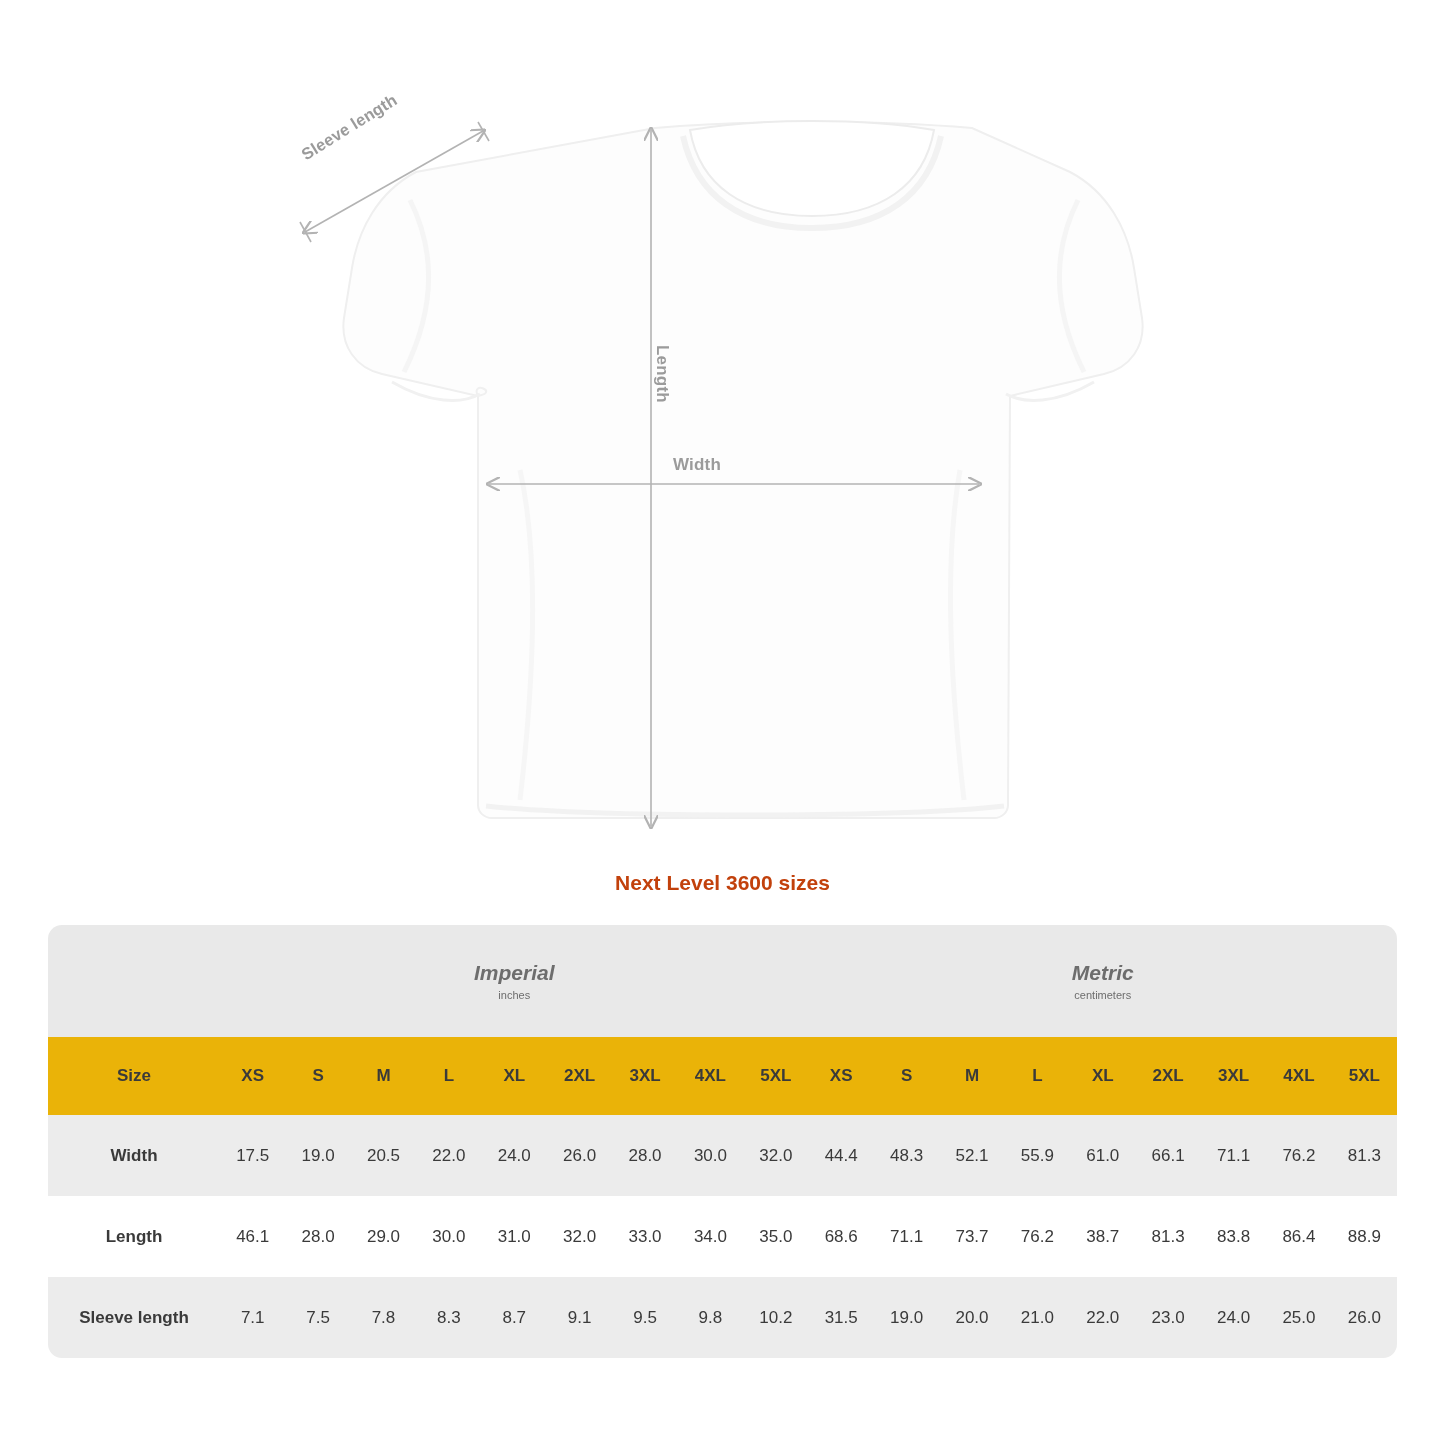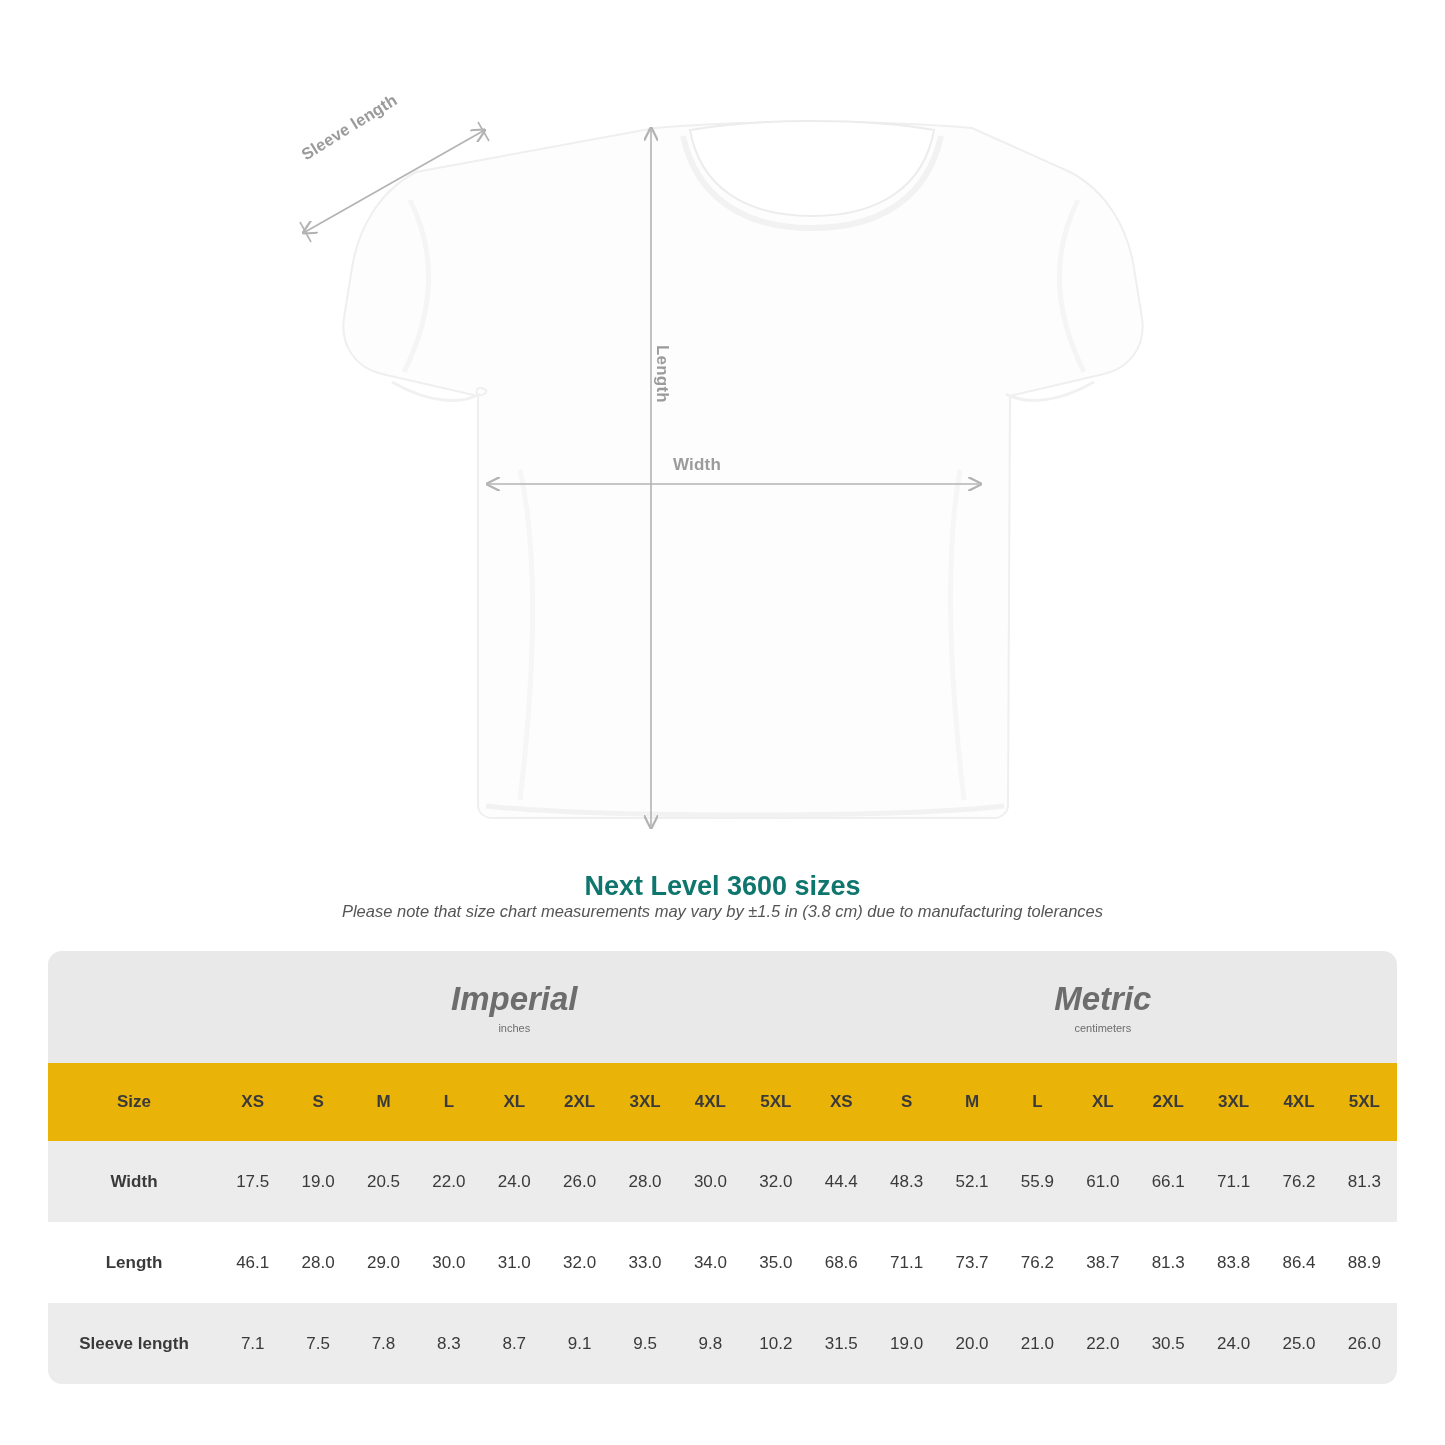"Next Level 3600 sizes" .chart-title { color: #0f766e -> #c2410c; font-size: 27px -> 21px; margin: 0 0 0 0 -> 0 0 8px 0 }
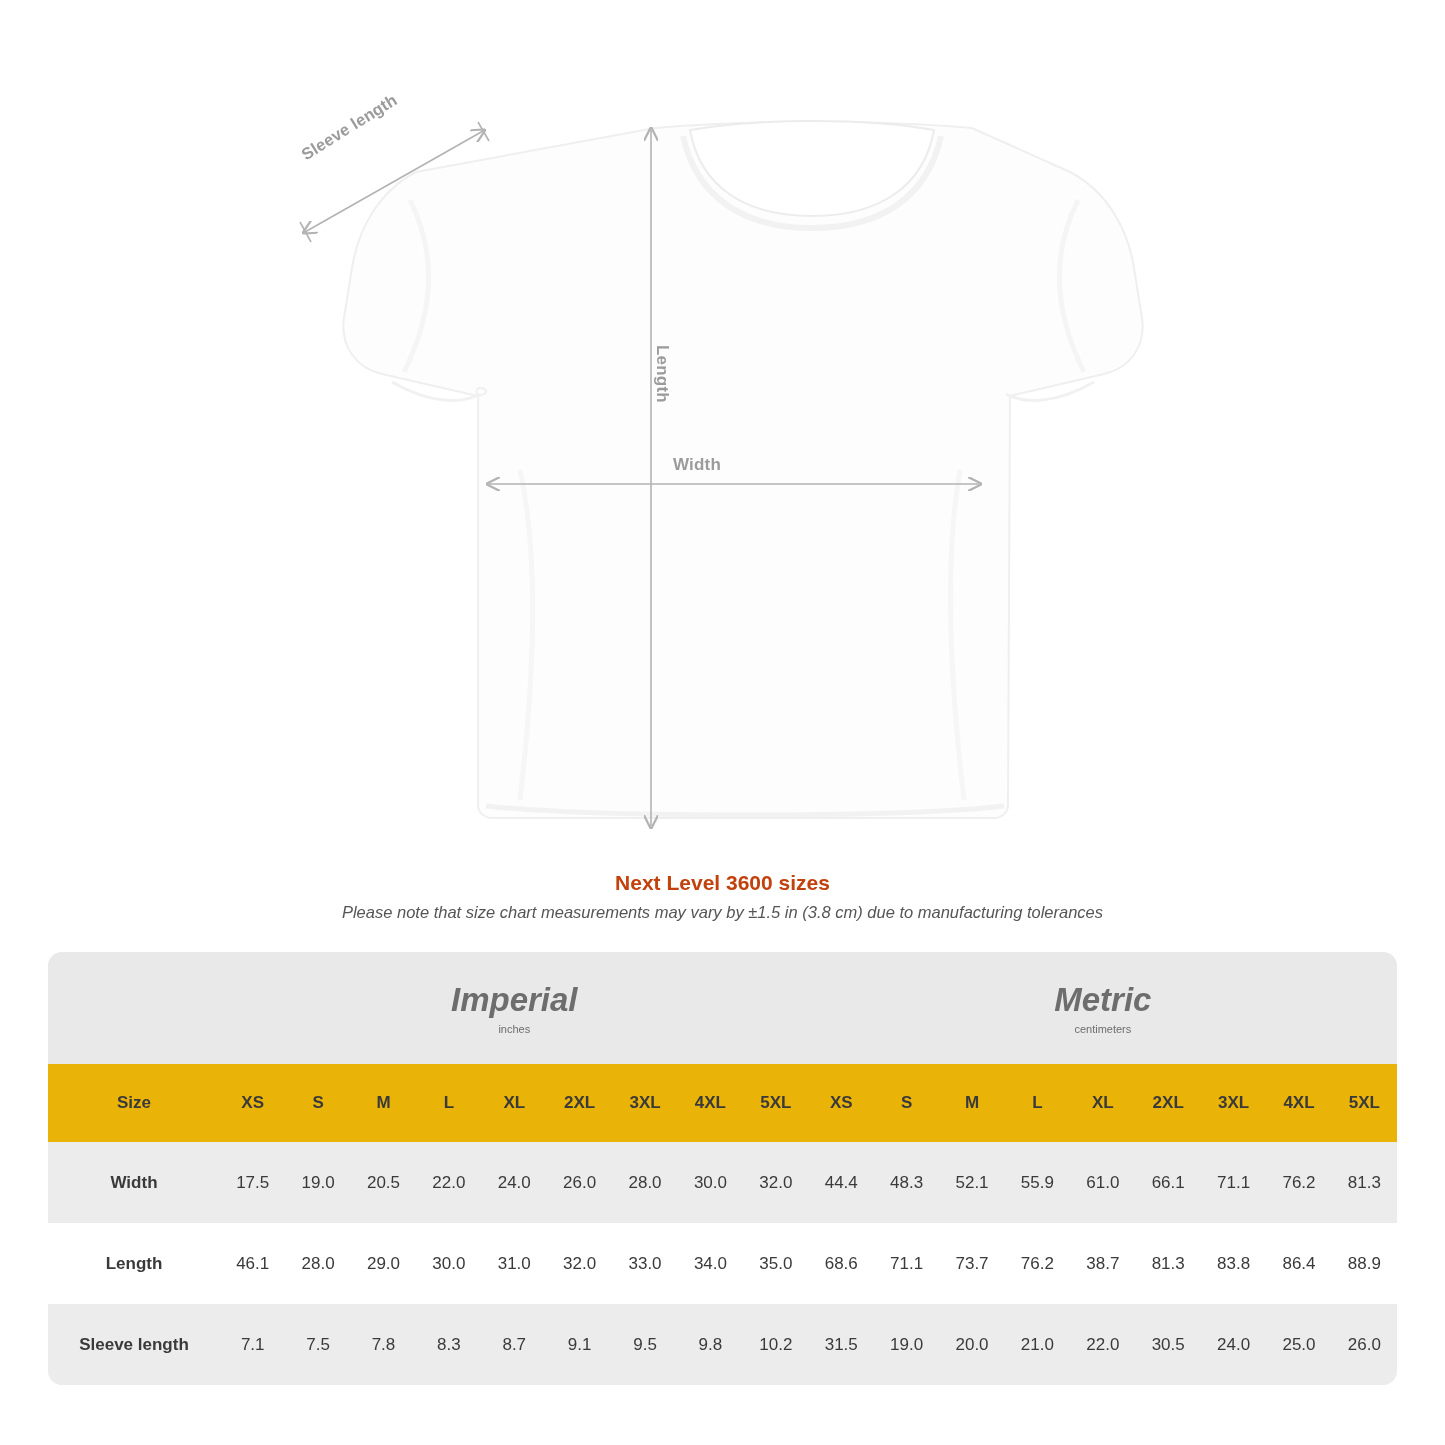"Please note that size chart" p.chart-note { html: <p>Please note that size chart measurements may vary by ±1.5 in (3.8 cm) due to manufacturing tolerances</p> -> none }
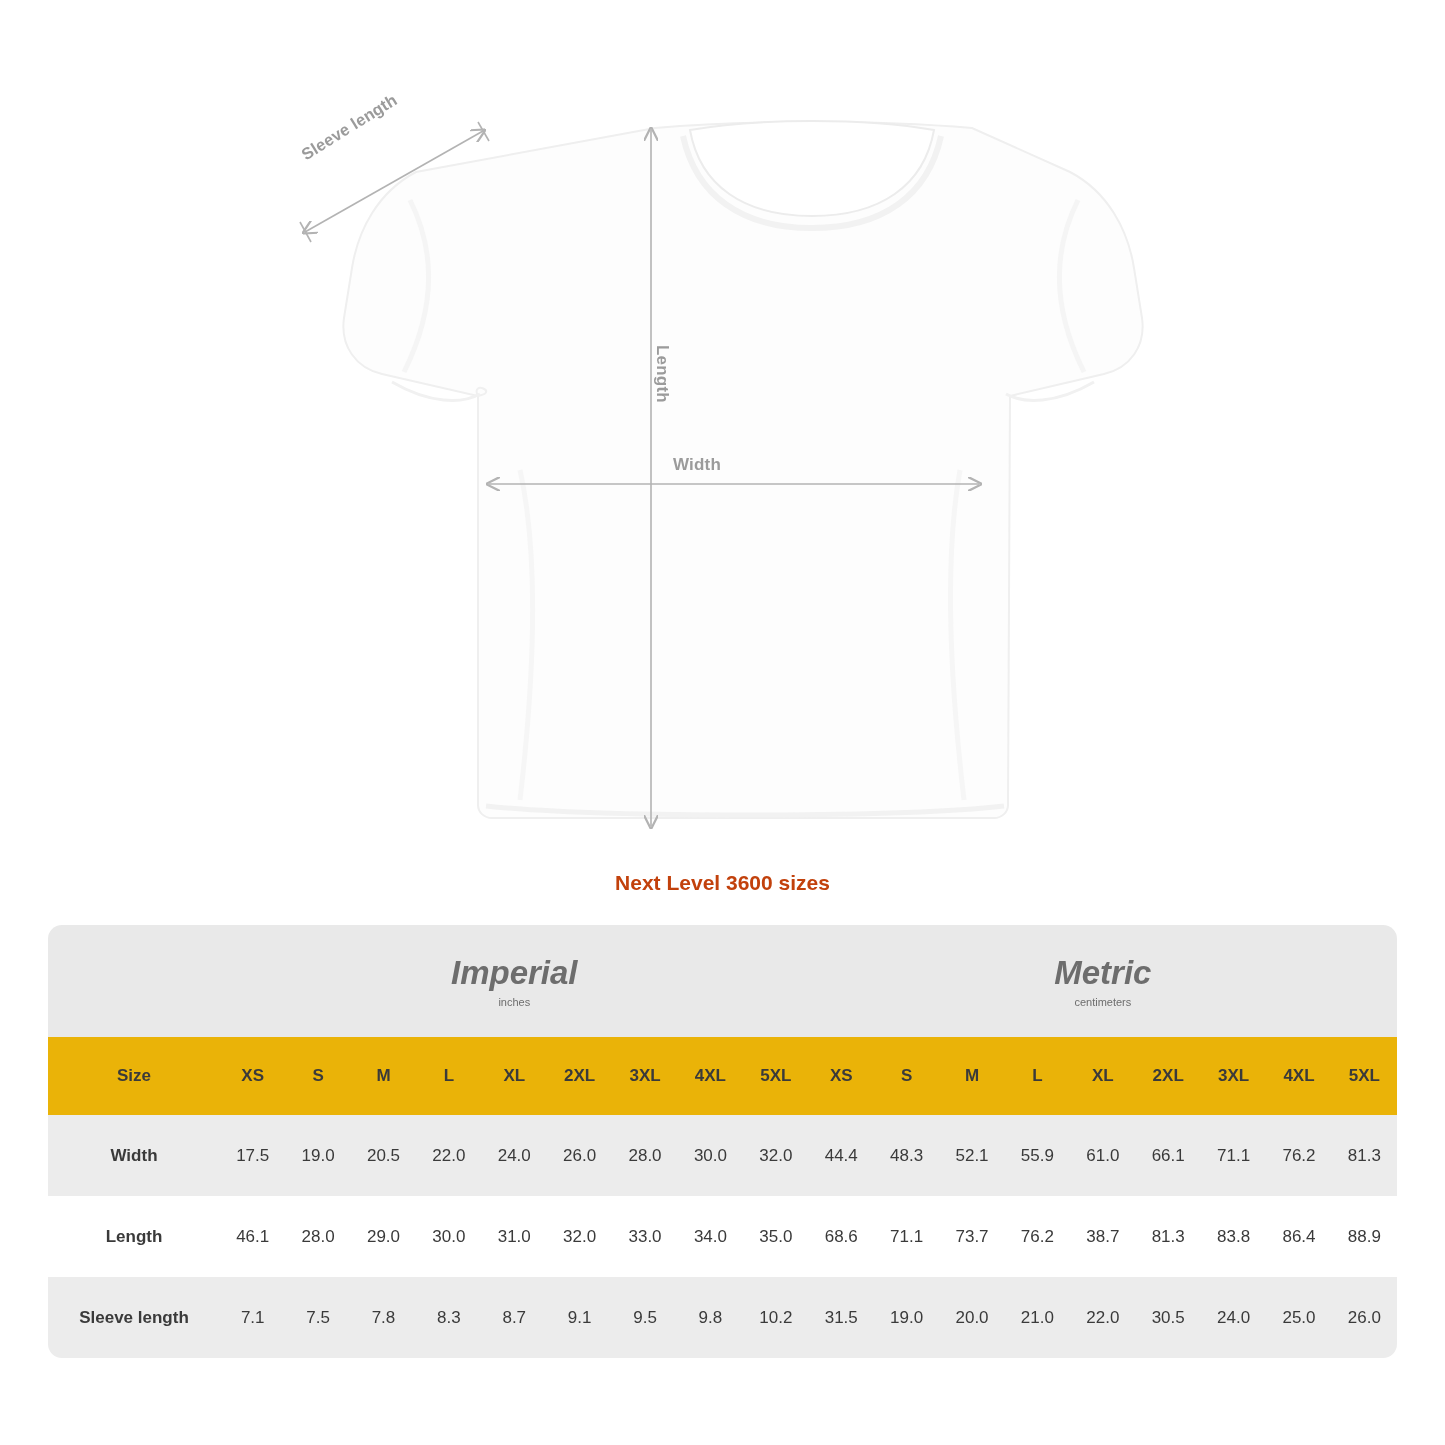"Imperial" .unit-name { font-size: 33px -> 21px }
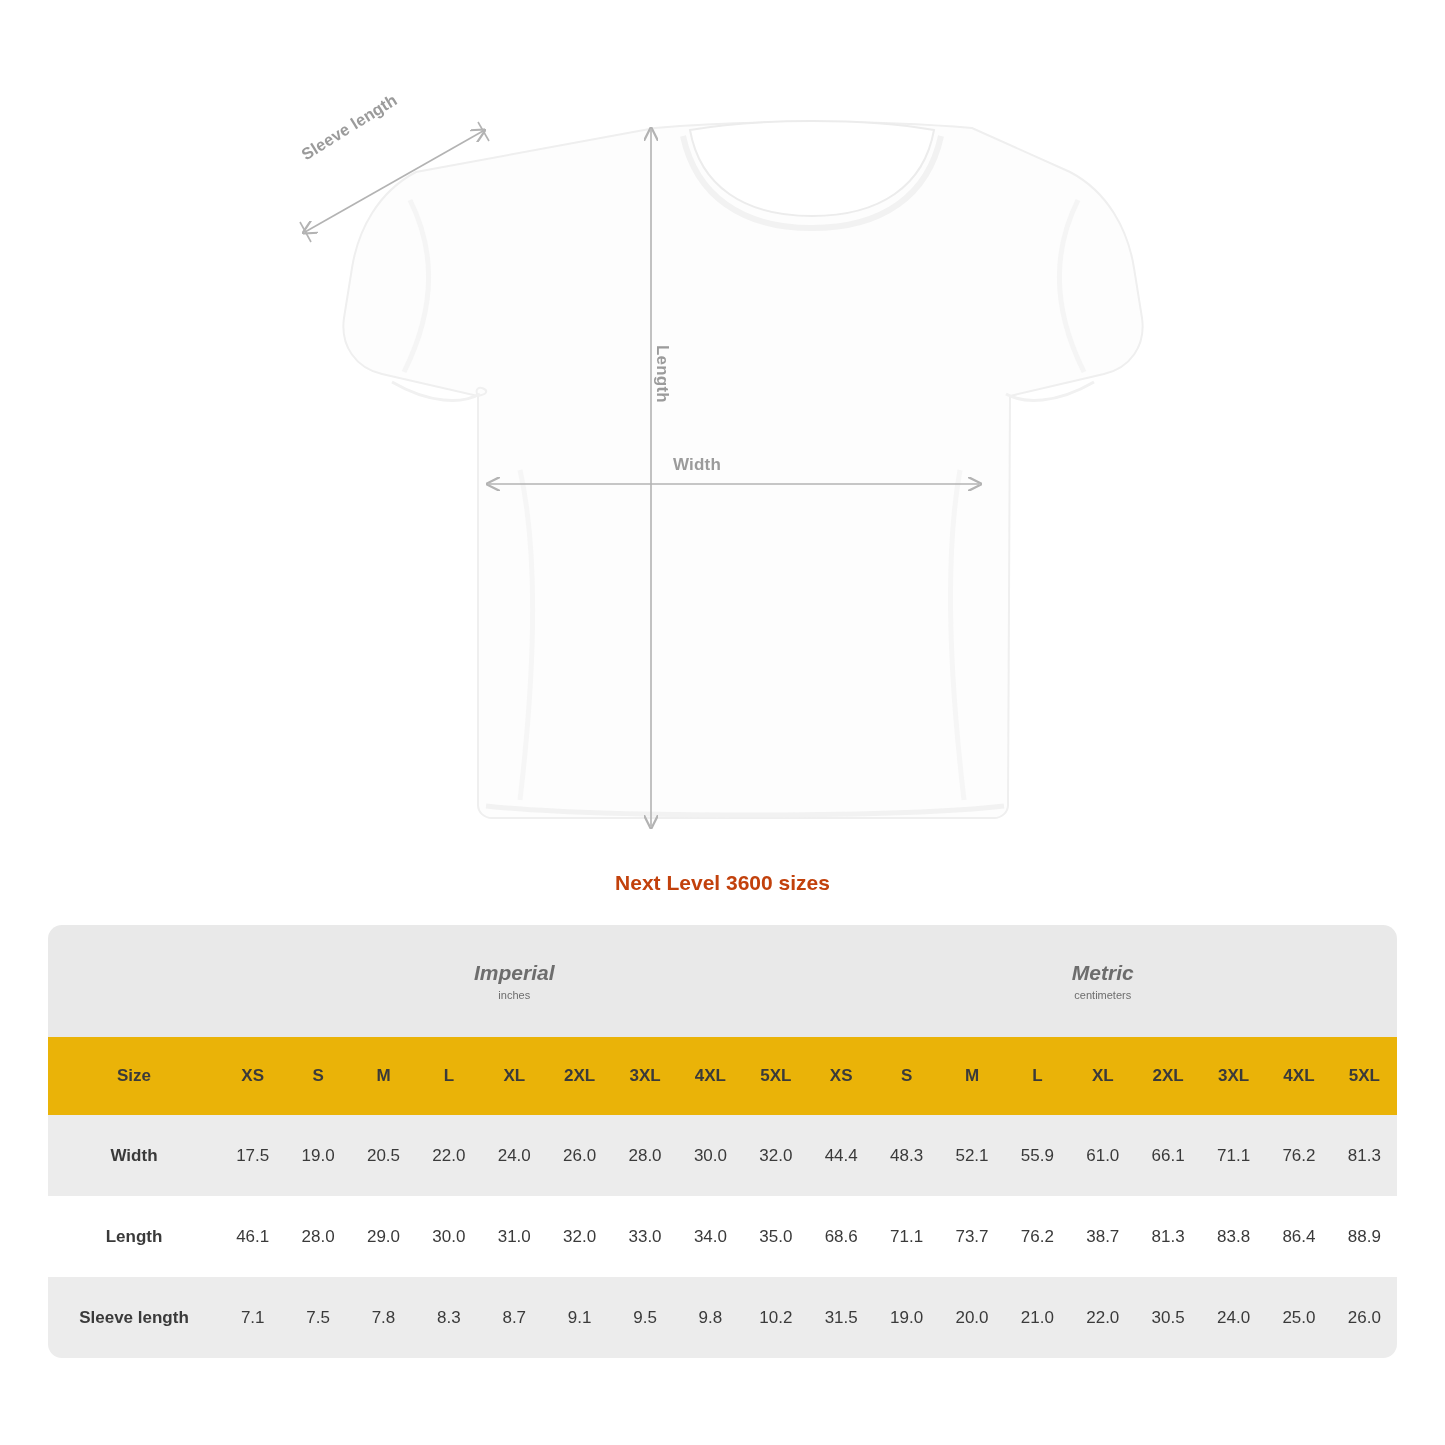"30.5" td { text: 30.5 -> 23.0 }
